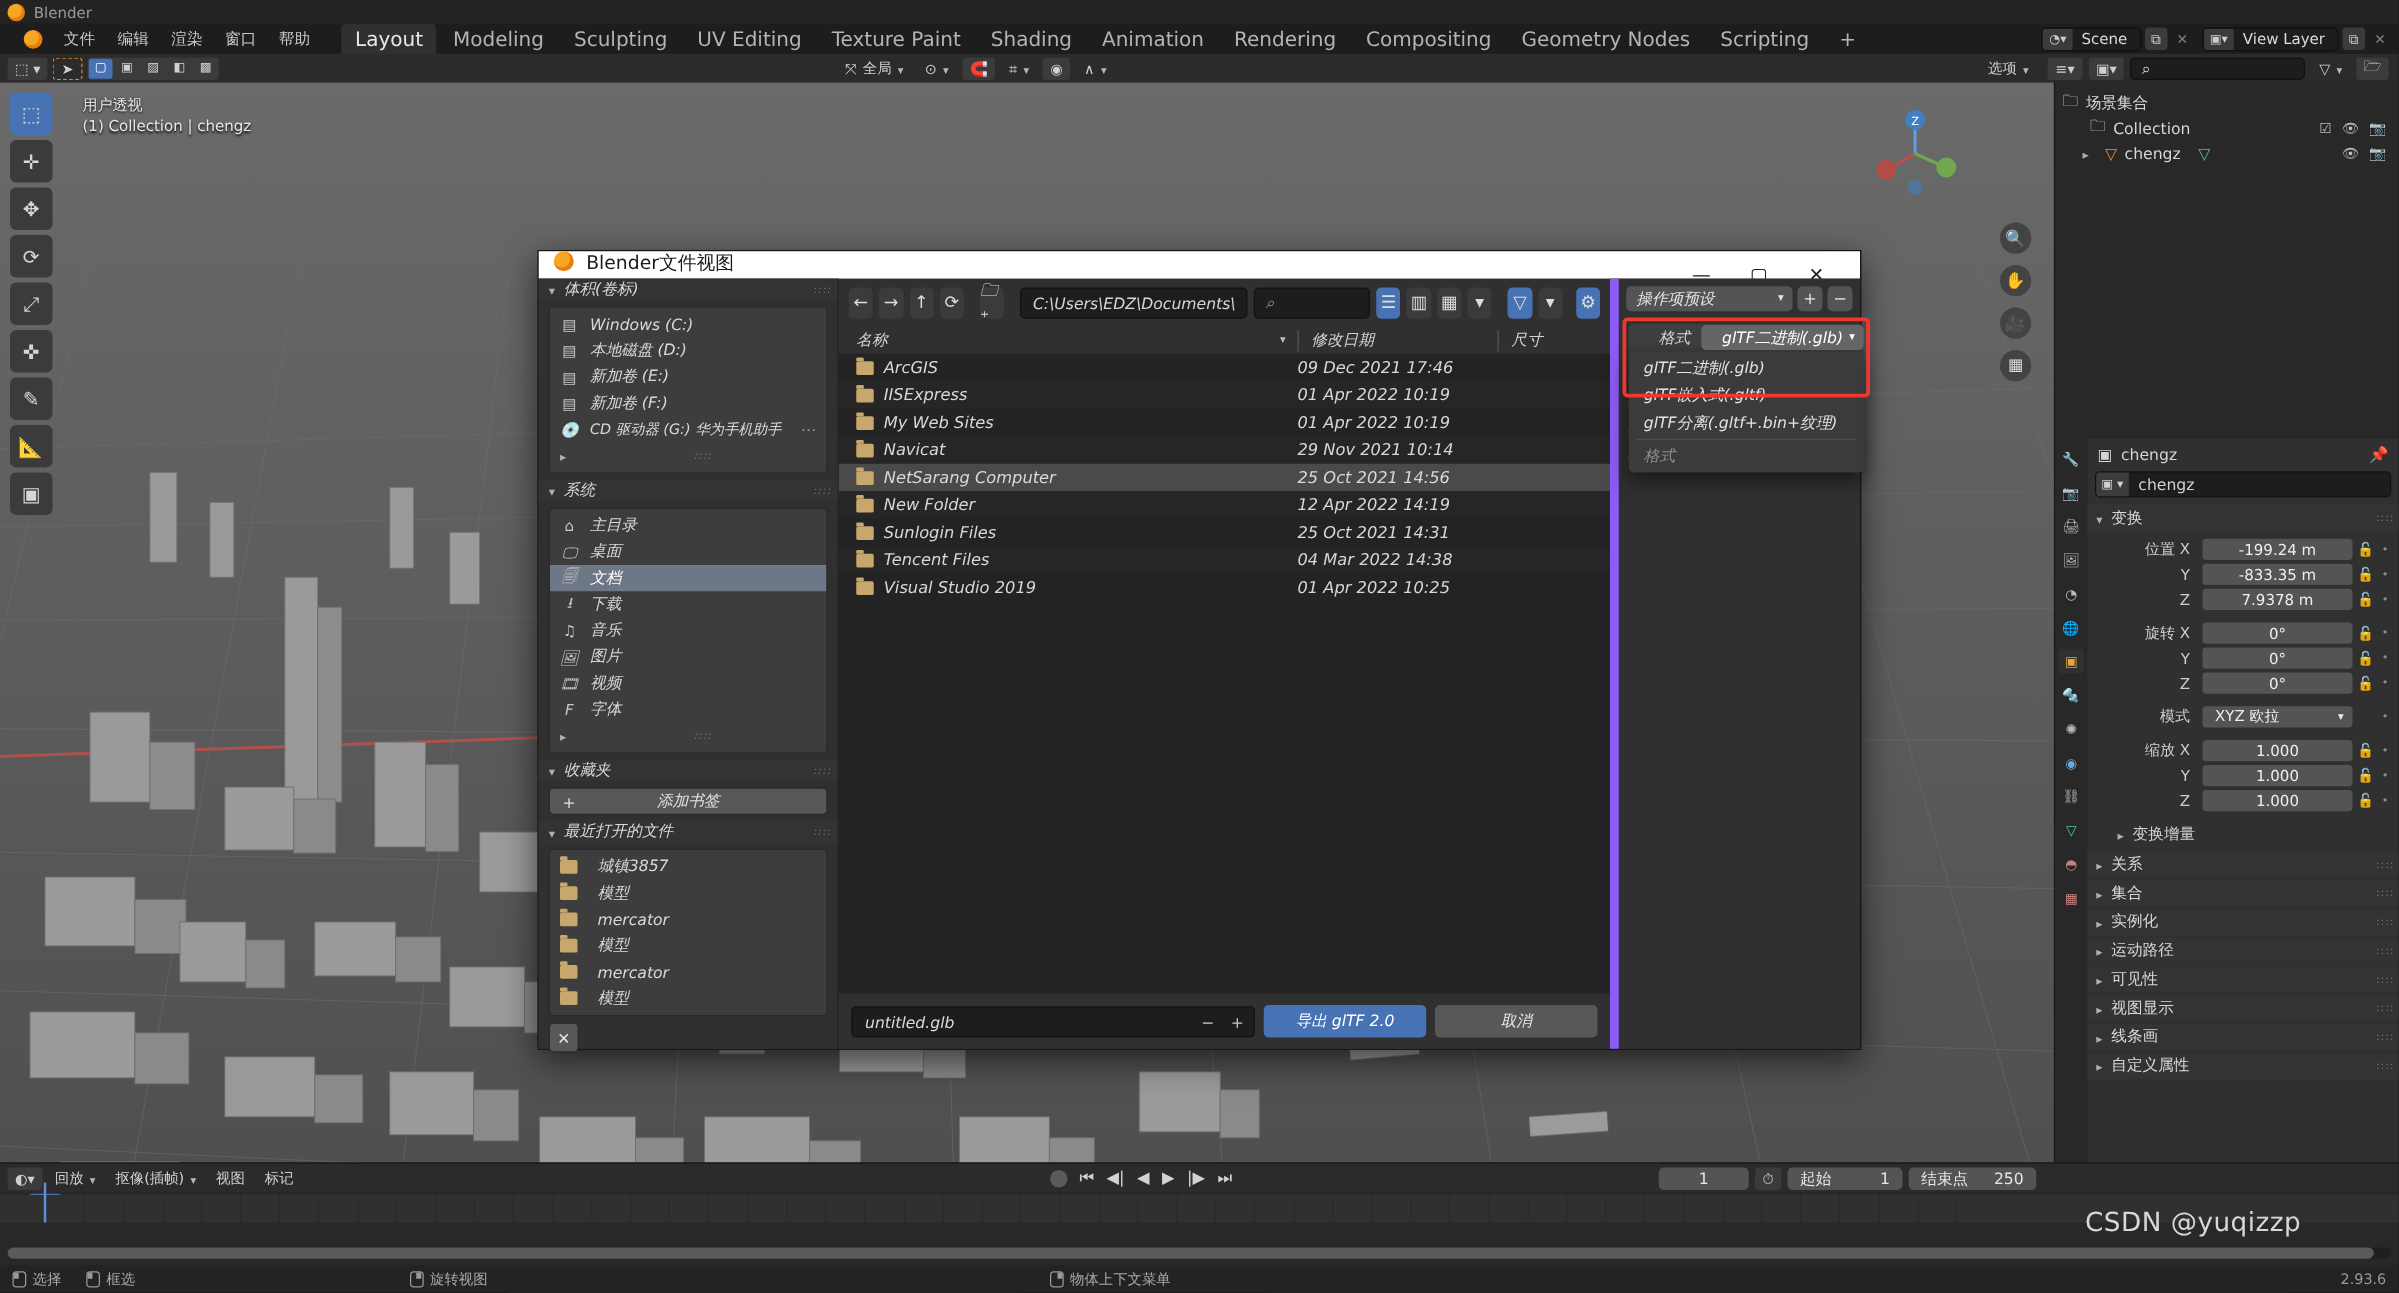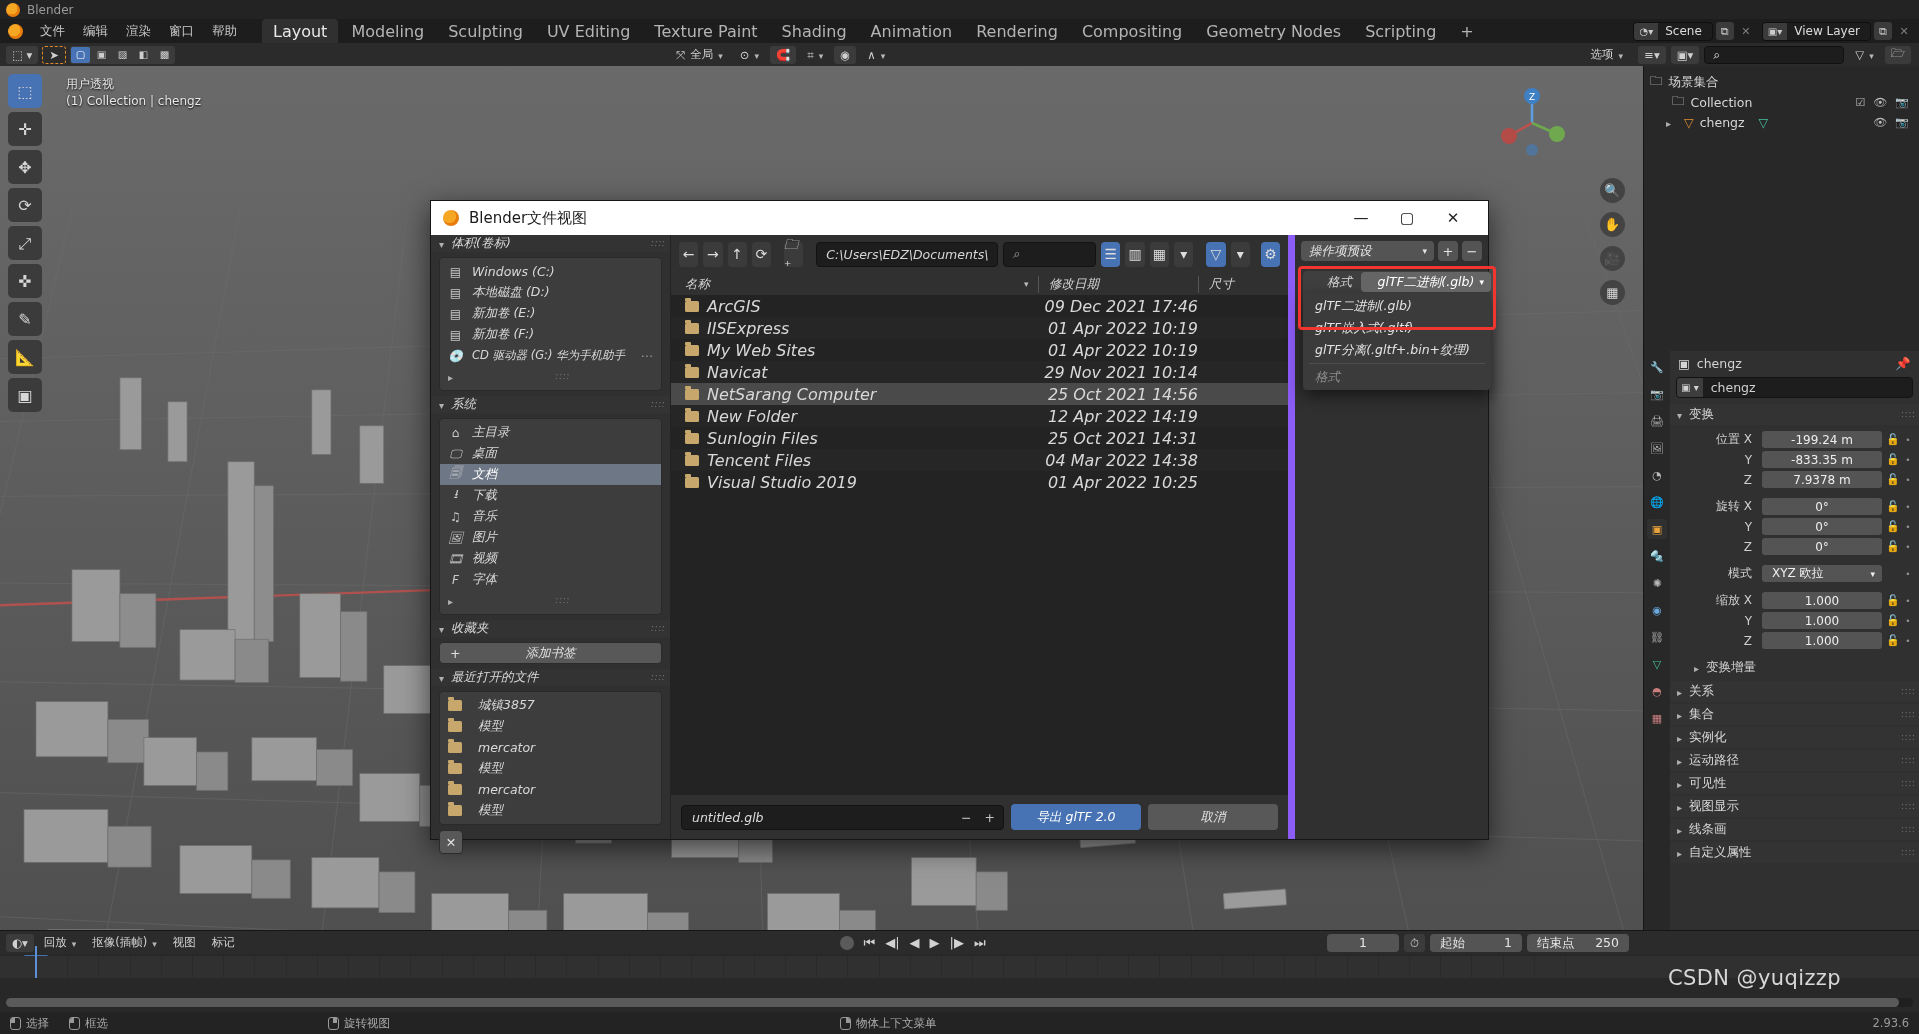"文件" #topbar { margin-left: none -> 11px }
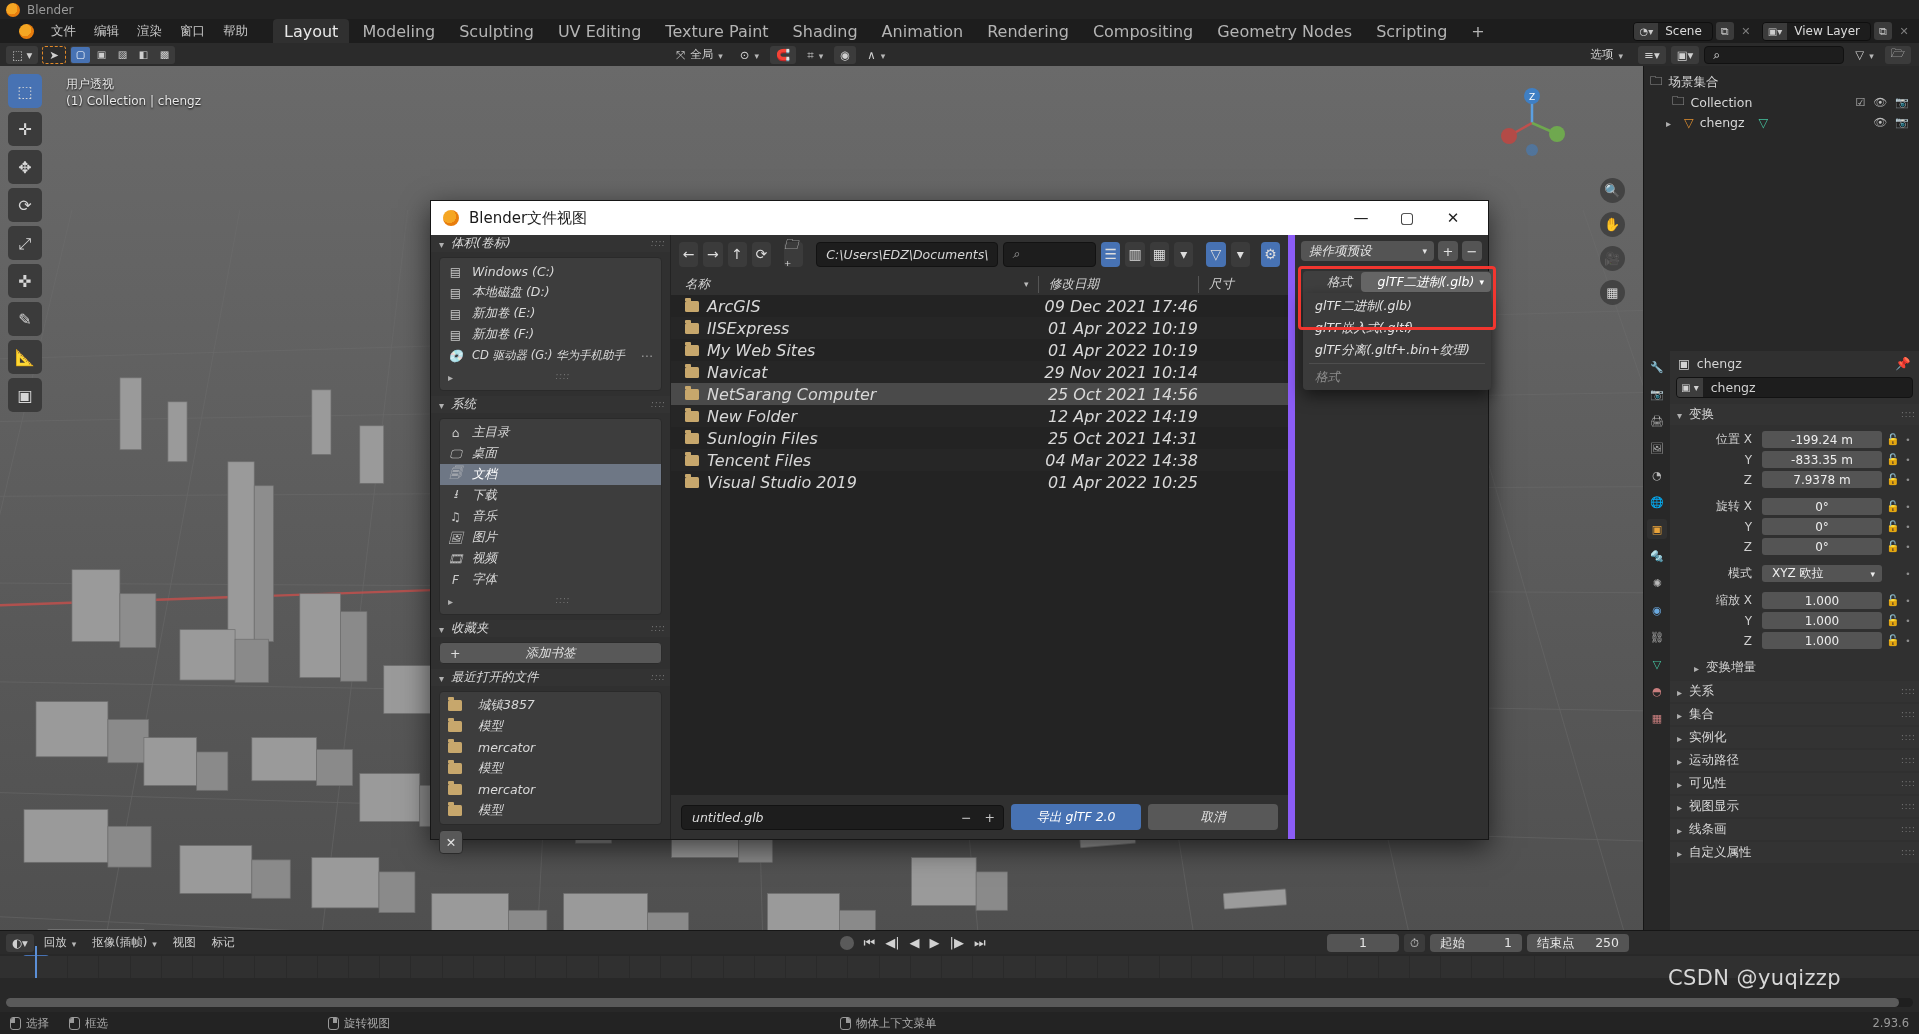"Blender文件视图" #dlgbar { align-items: center -> none; height: 34px -> 22px }
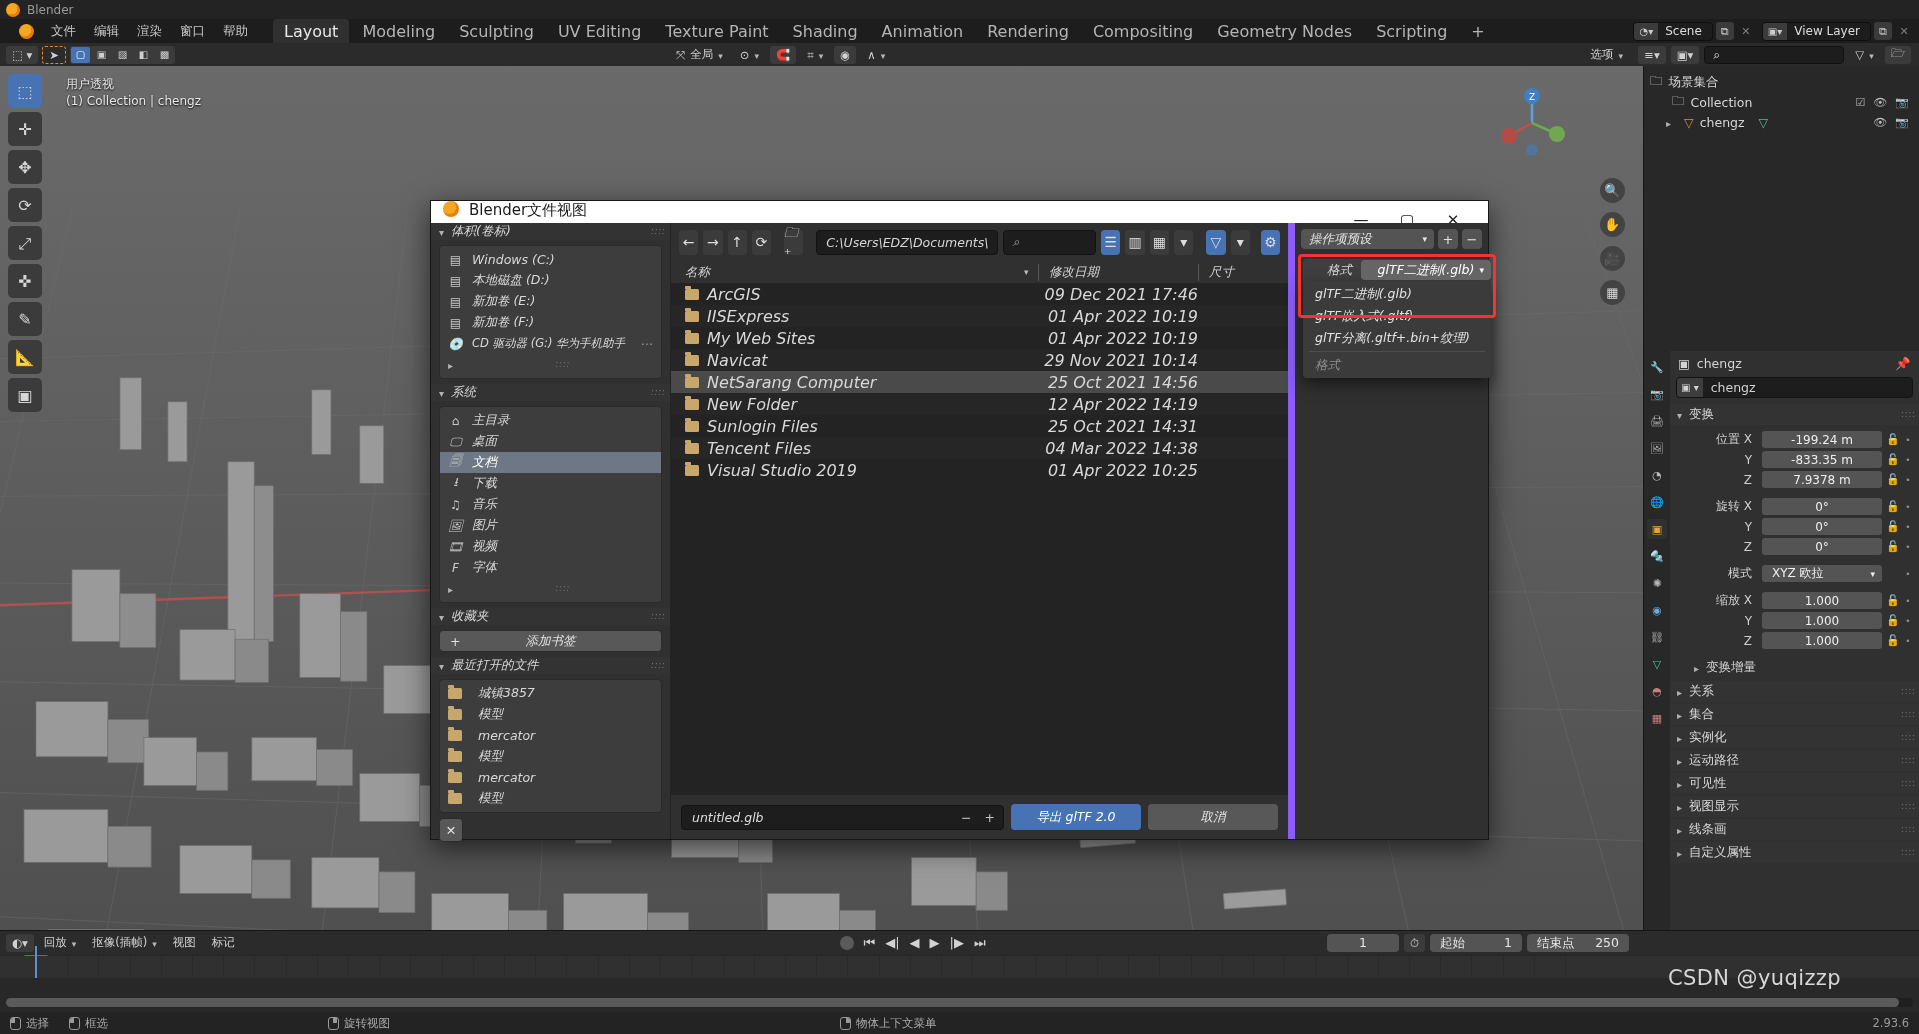"ArcGIS" .frow { font-size: 16px -> 13px; text-align: right -> none }
